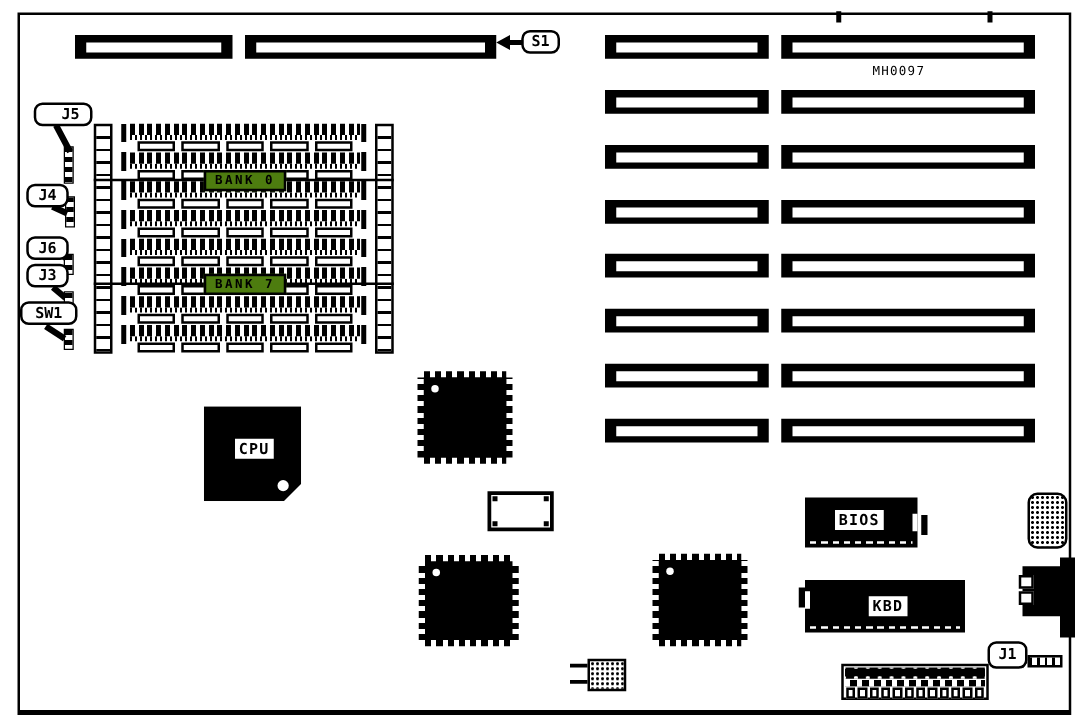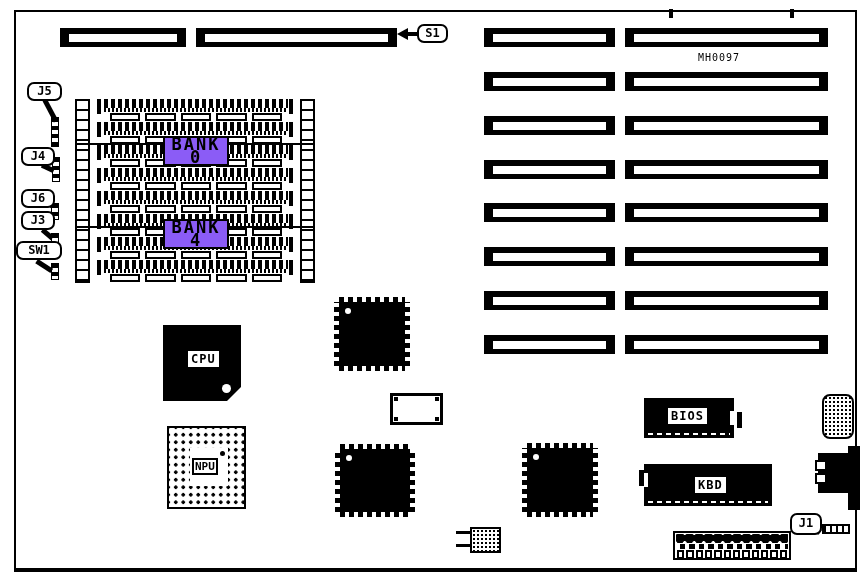"J5" div.callout { padding-left: none -> 12px }
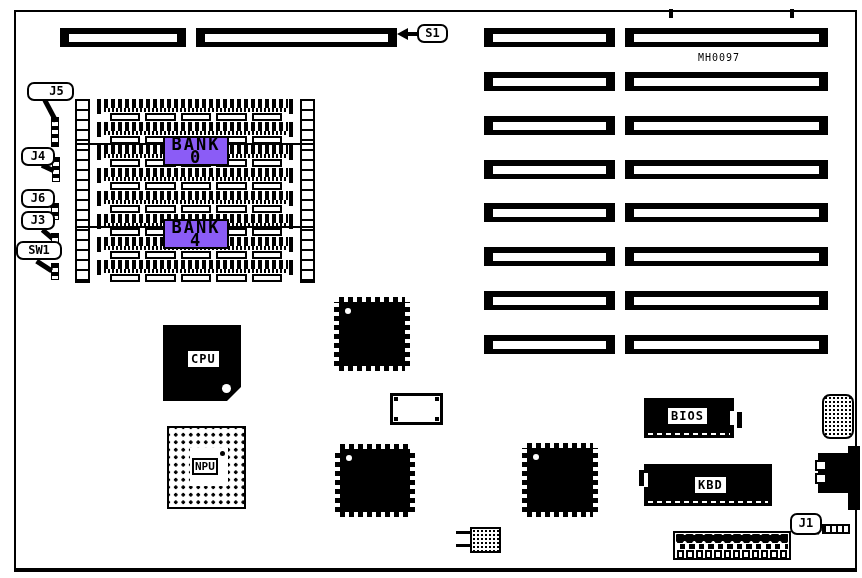"BANK 0" .bank-label { background: #8b5cf6 -> #4d7c0f; font-size: 17px -> 10px }
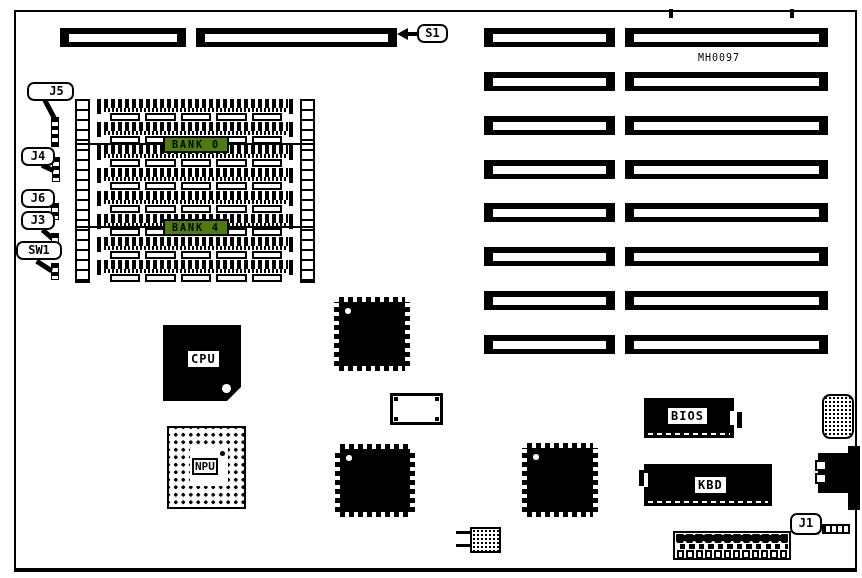"BANK 4" div.bank-label { text: 4 -> 7 }
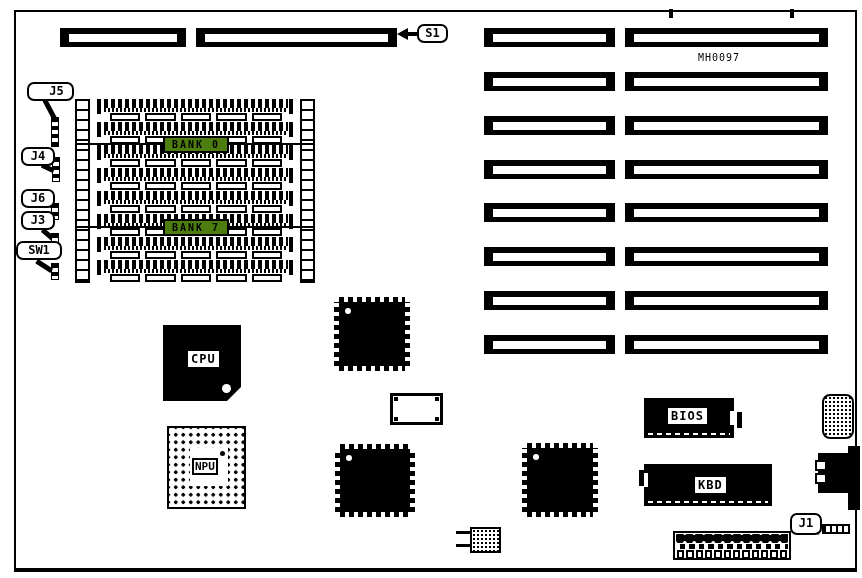"NPU" div.npu { html: <div> <div> <div></div> <div>NPU</div> </div> </div> -> none }
